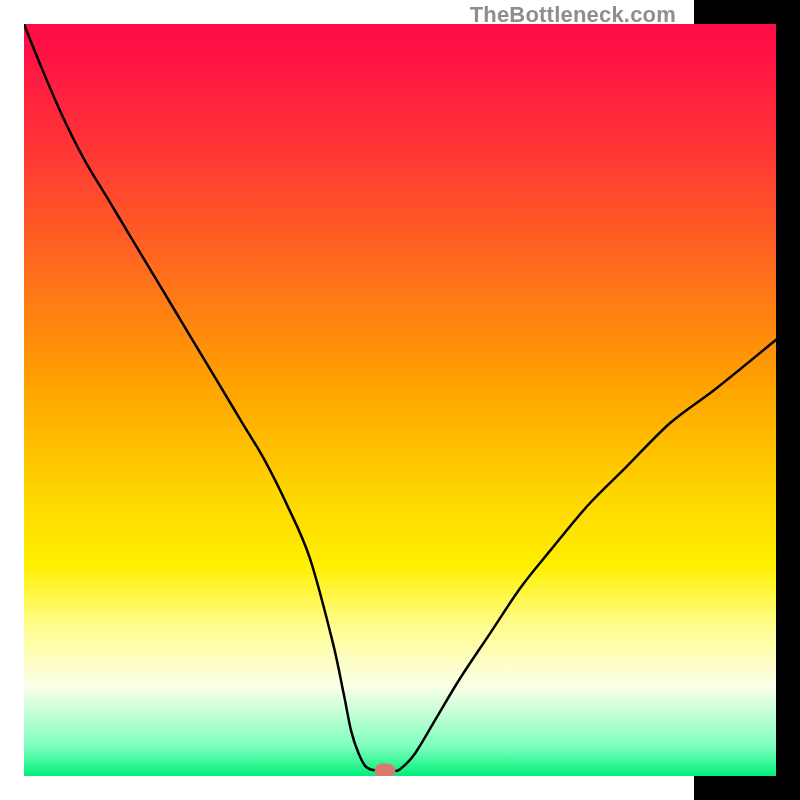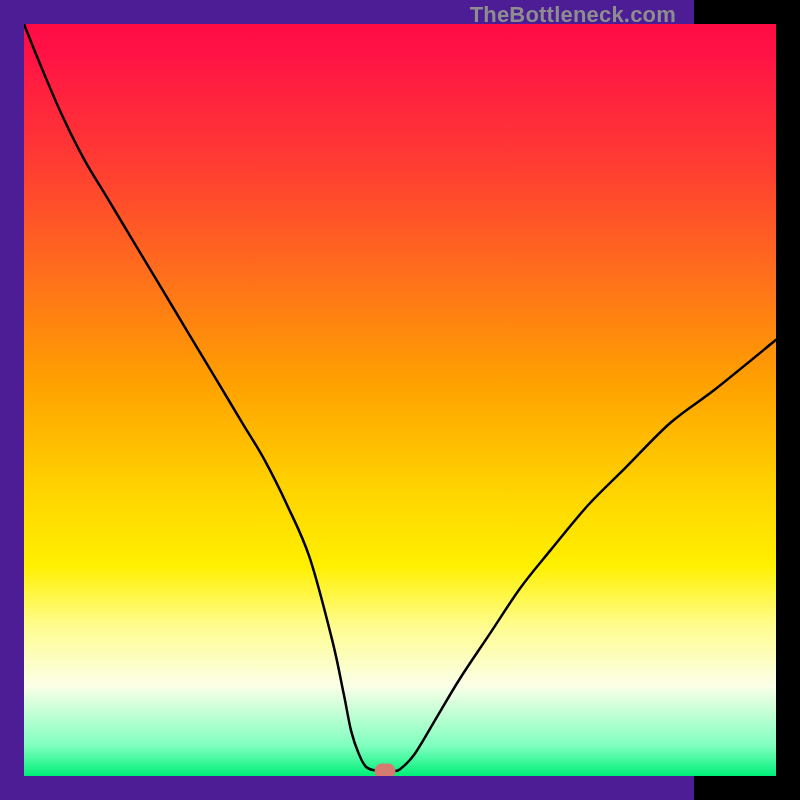"TheBottleneck.com" .frame { background: #4c1d95 -> #ffffff }
